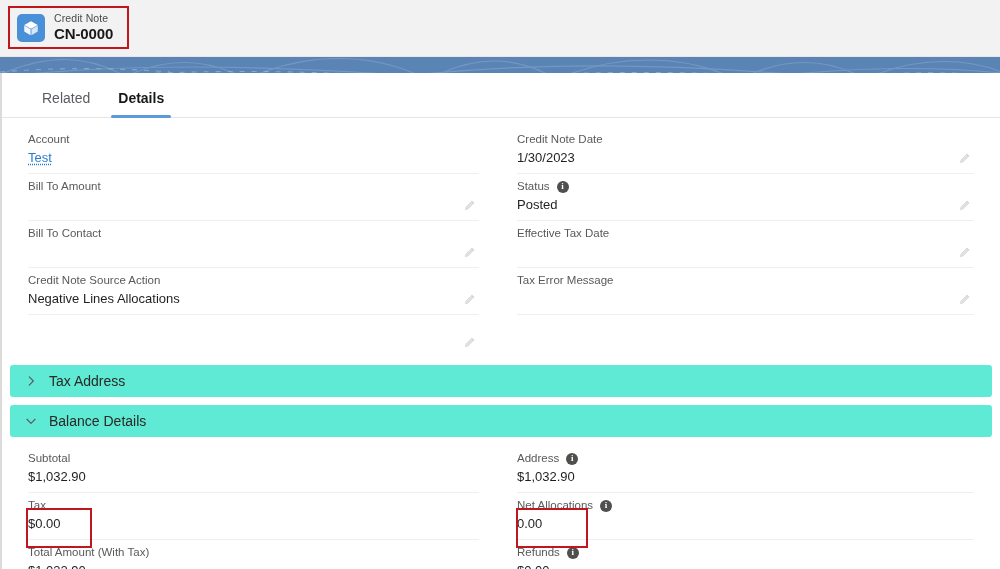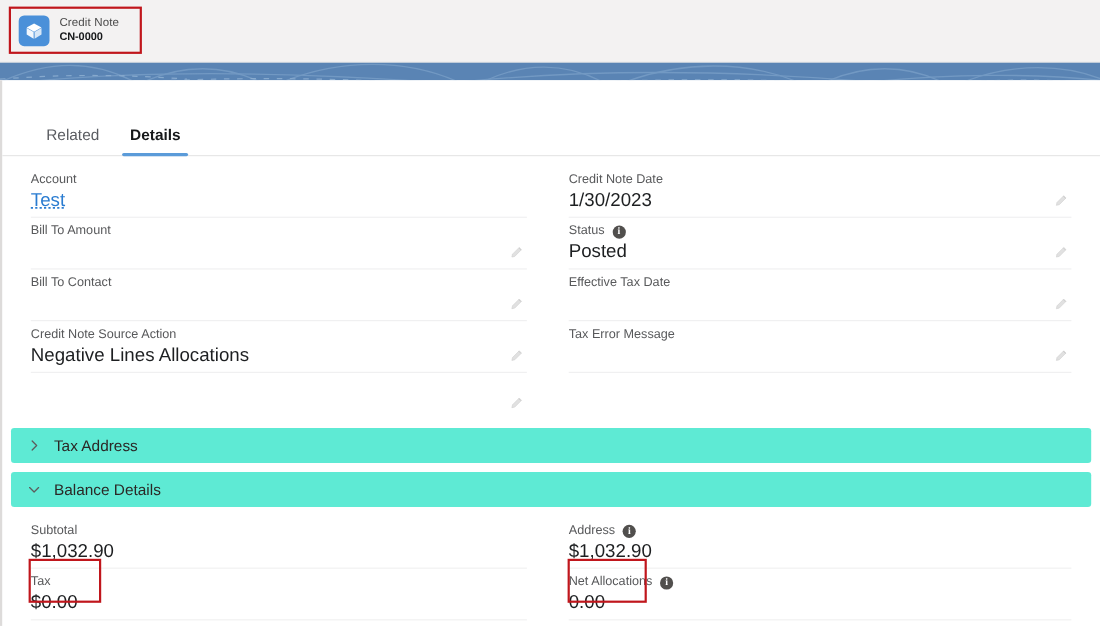"CN-0000" .record-name { font-size: 10px -> 15px }
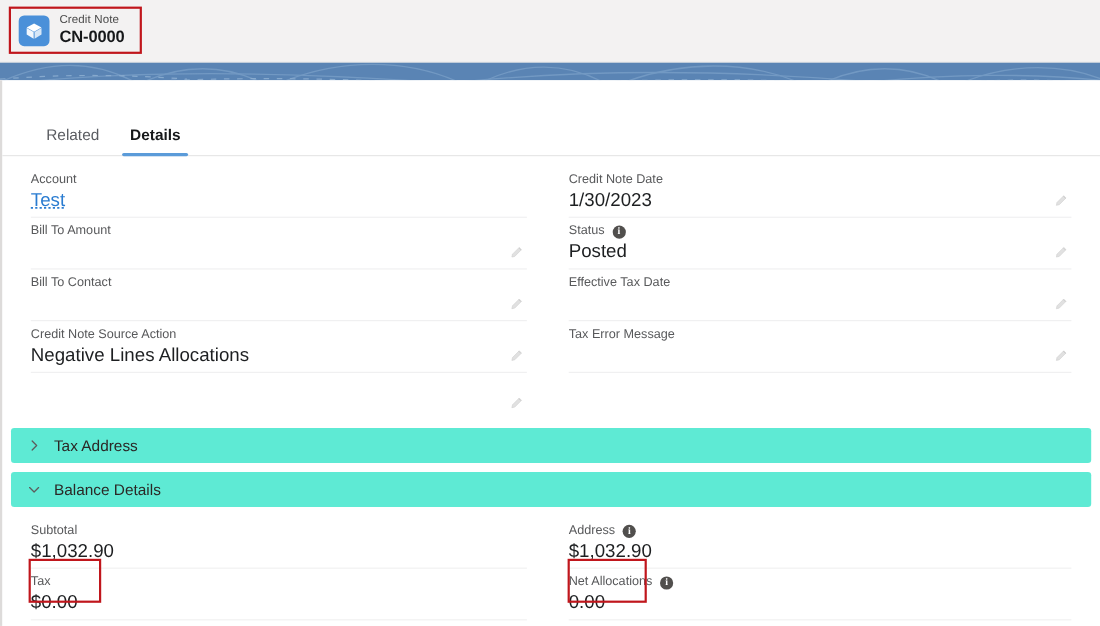"Related" .tabs { margin-top: 24px -> none }
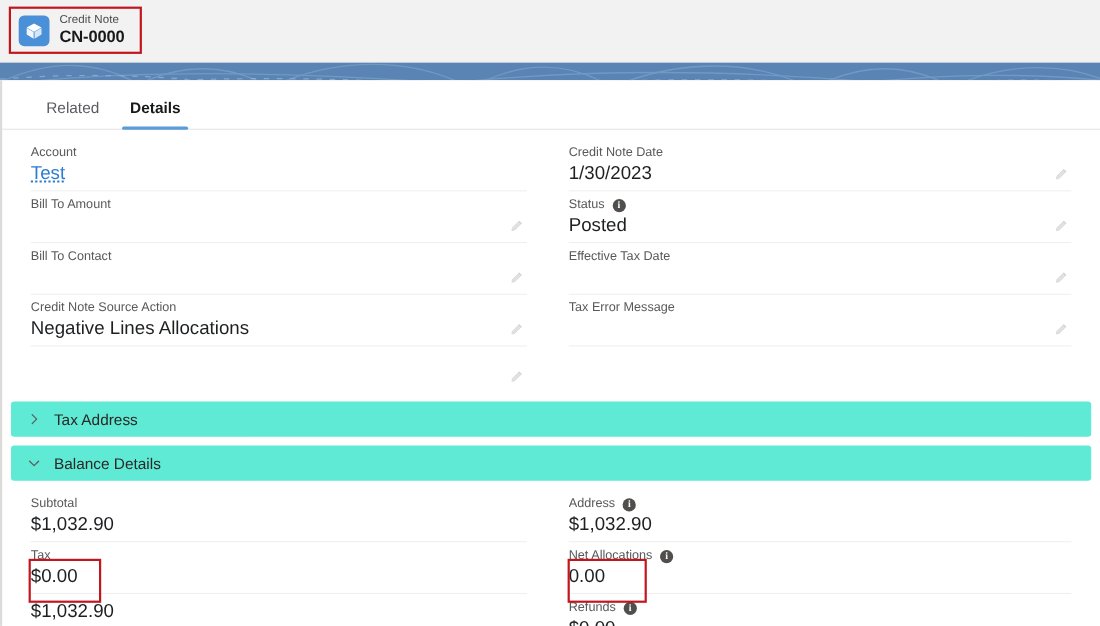"Test" .field-value { font-size: 17px -> 13px }
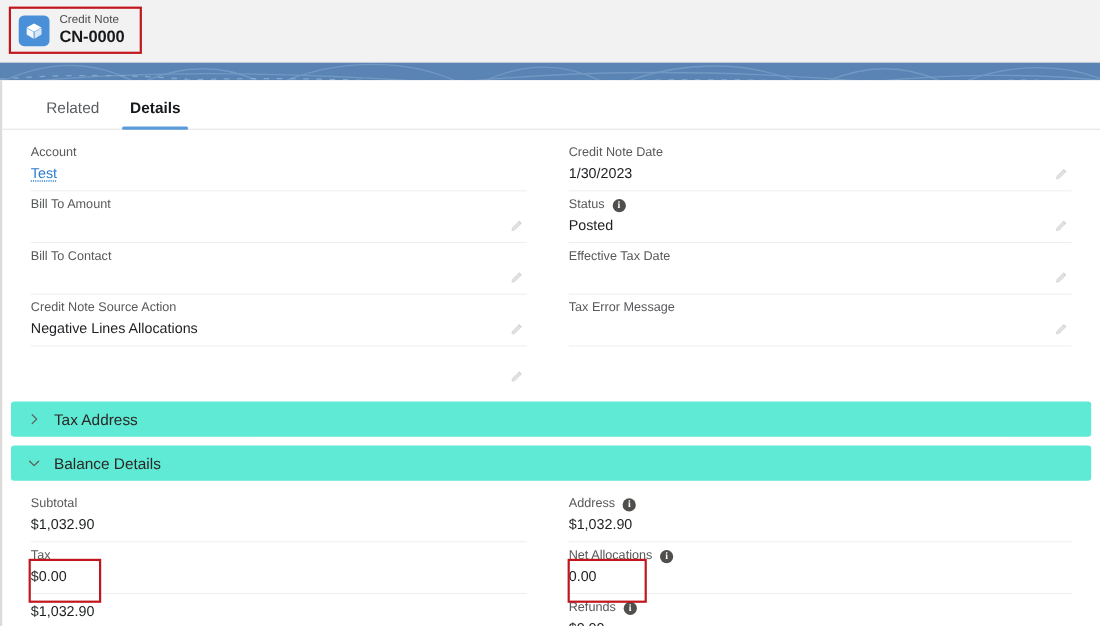"Total Amount (With Tax)" div.field-label { html: none -> <div>Total Amount (With Tax)</div> }
